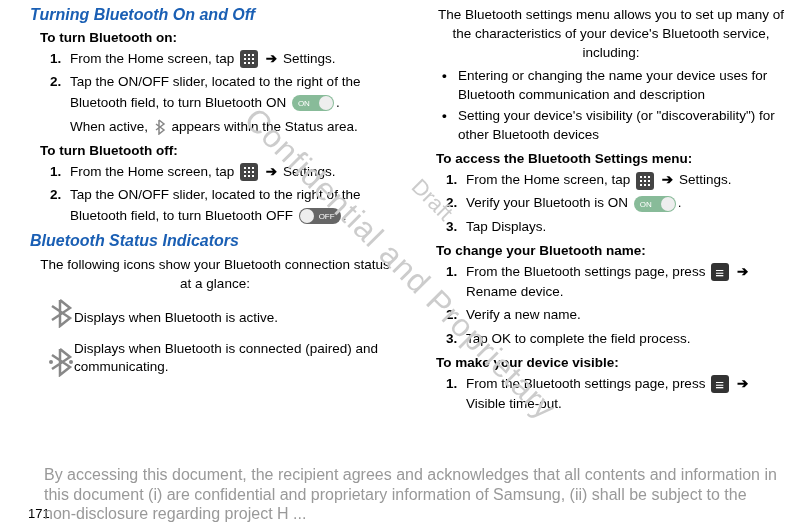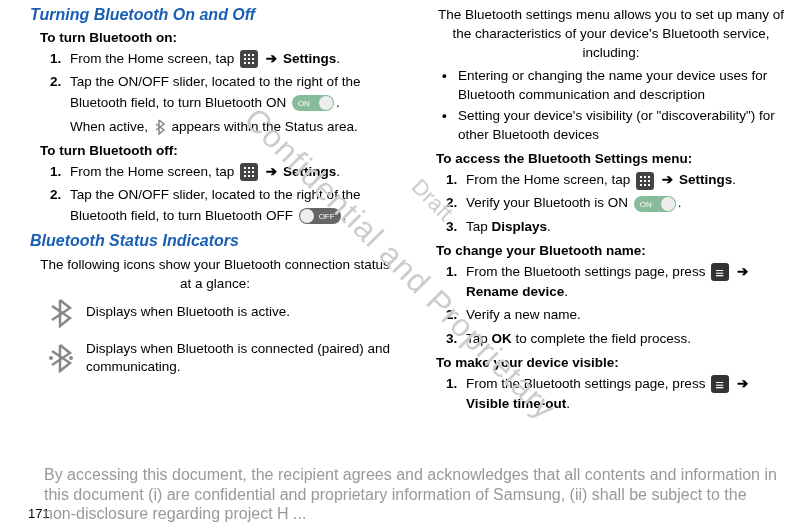"Settings" .bold { font-weight: bold -> normal }
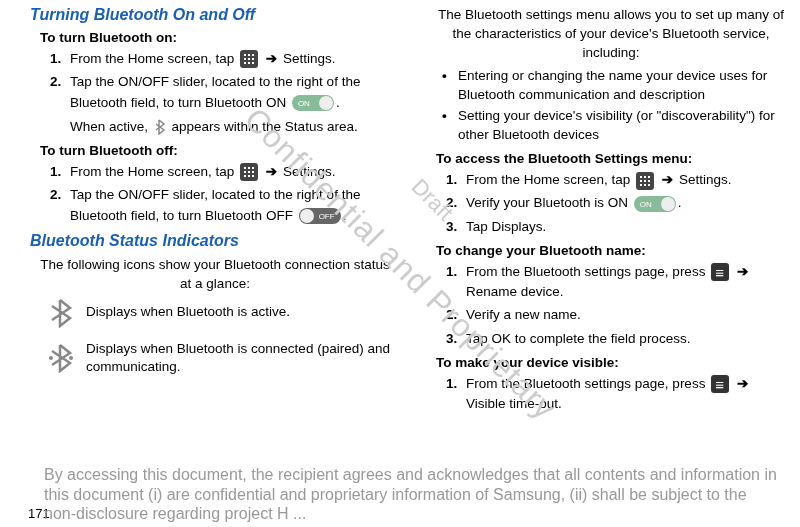"Displays when Bluetooth is active." .bt-icon-row { align-items: center -> flex-end; gap: 12px -> none }
